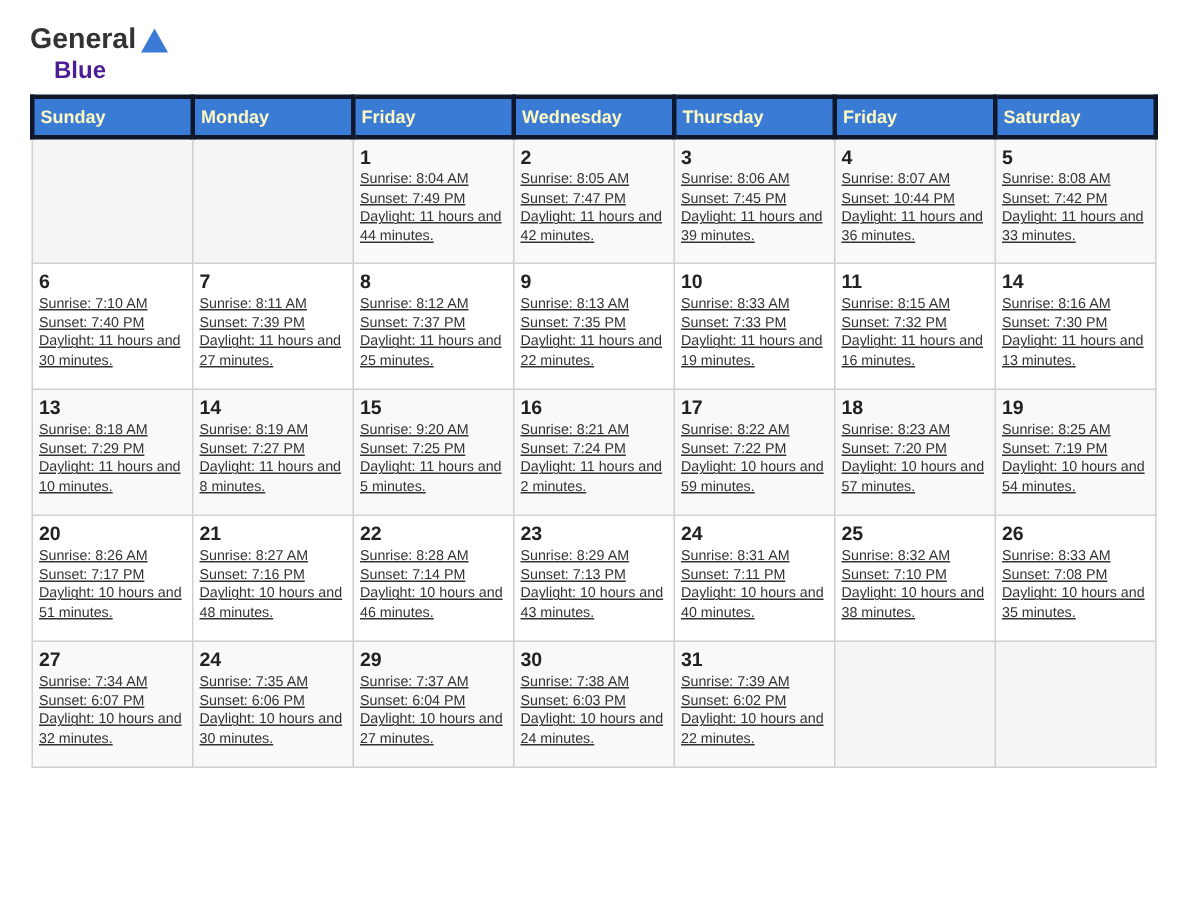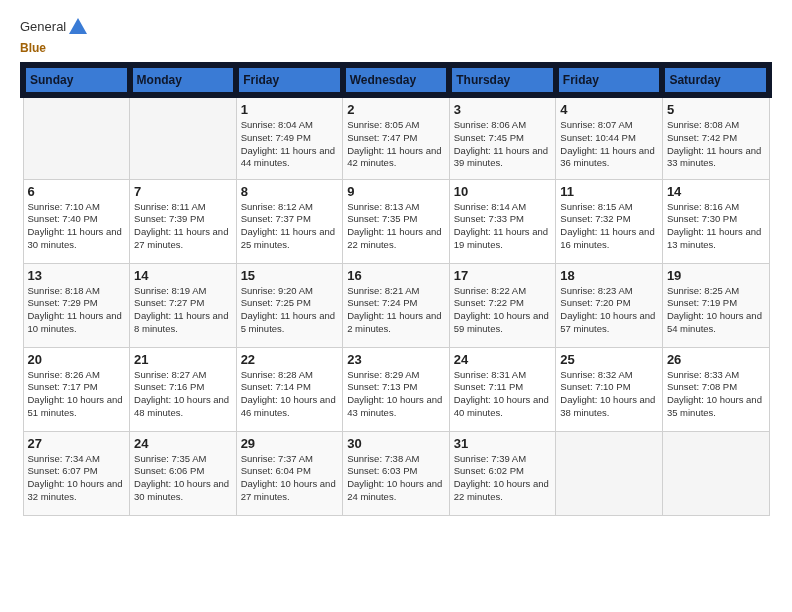"General" span { font-size: 13px -> 19px; font-weight: normal -> bold }
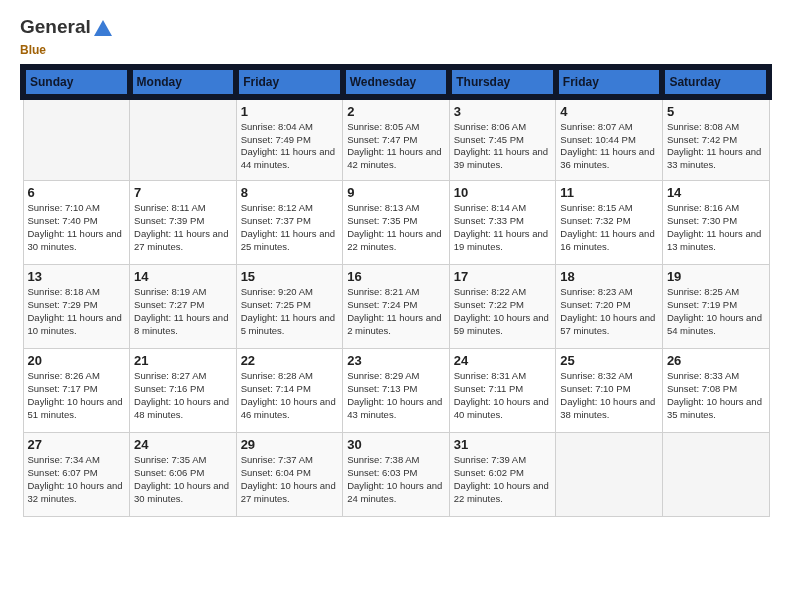"Blue" span { color: #a16207 -> #4c1d95; font-size: 12px -> 16px; margin-left: 0 -> 16px }
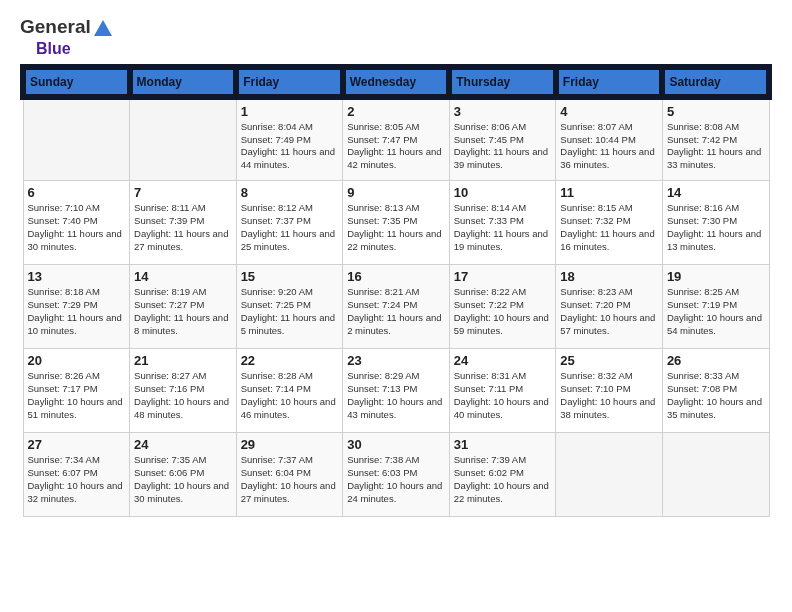"Sunday" thead th { border: 6px solid #0f172a -> 3px solid #0f172a; color: #0f172a -> #fef9c3 }
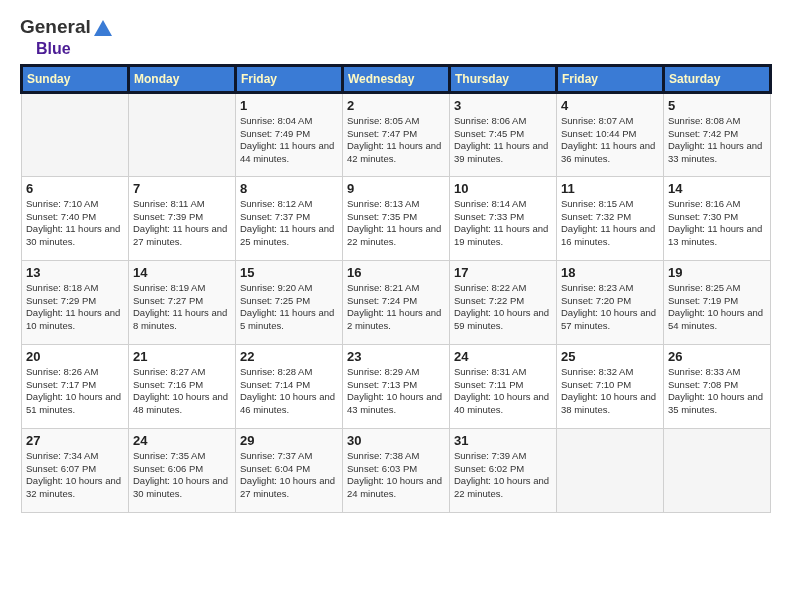"Sunrise: 8:04 AM Sunset: 7:49" .cell-info { text-decoration: none -> underline }
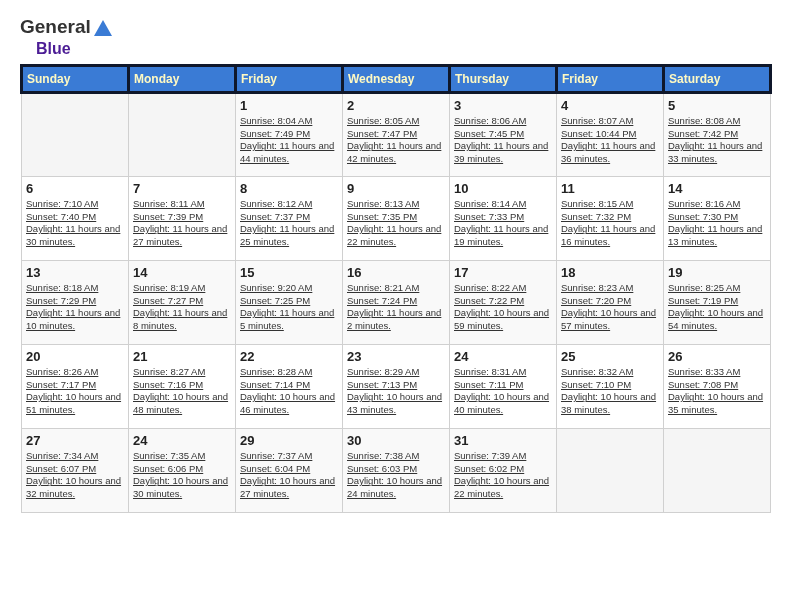"Sunrise: 8:14 AM Sunset: 7:33" div.cell-info { text: 8:14 -> 8:33 }
